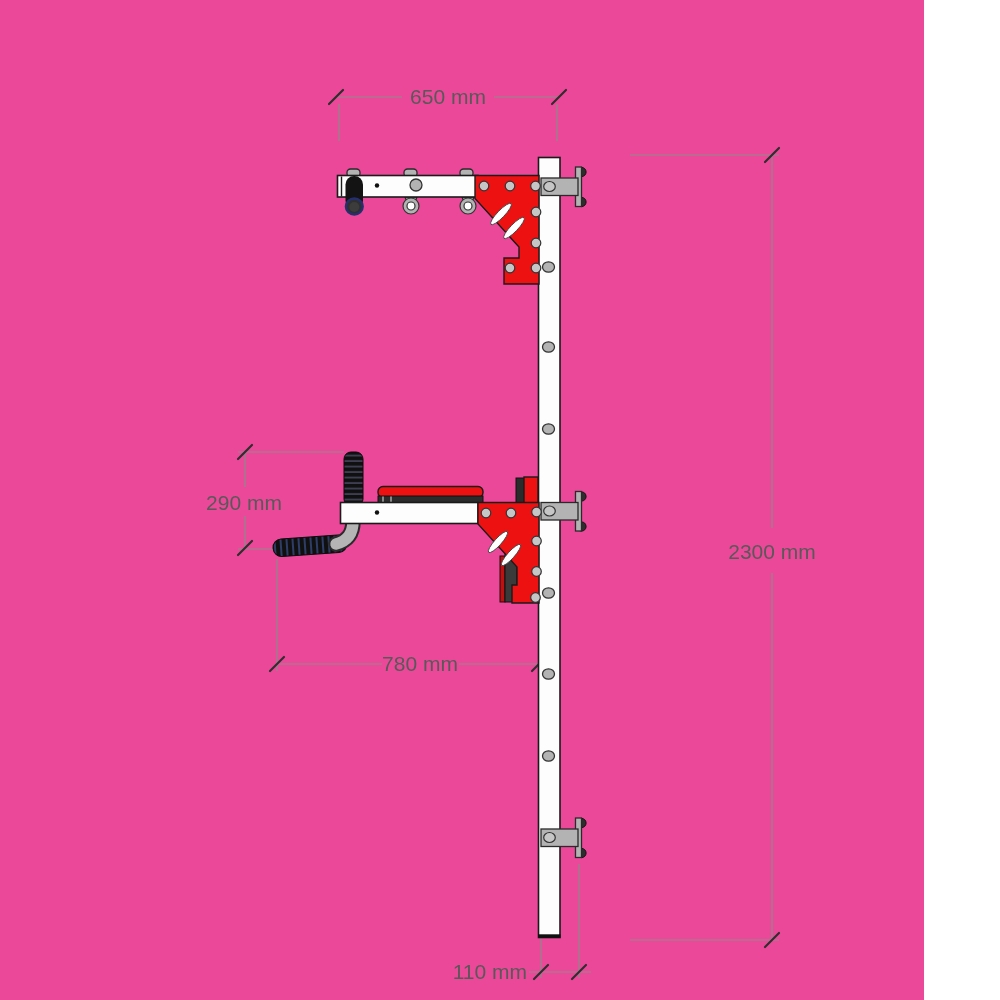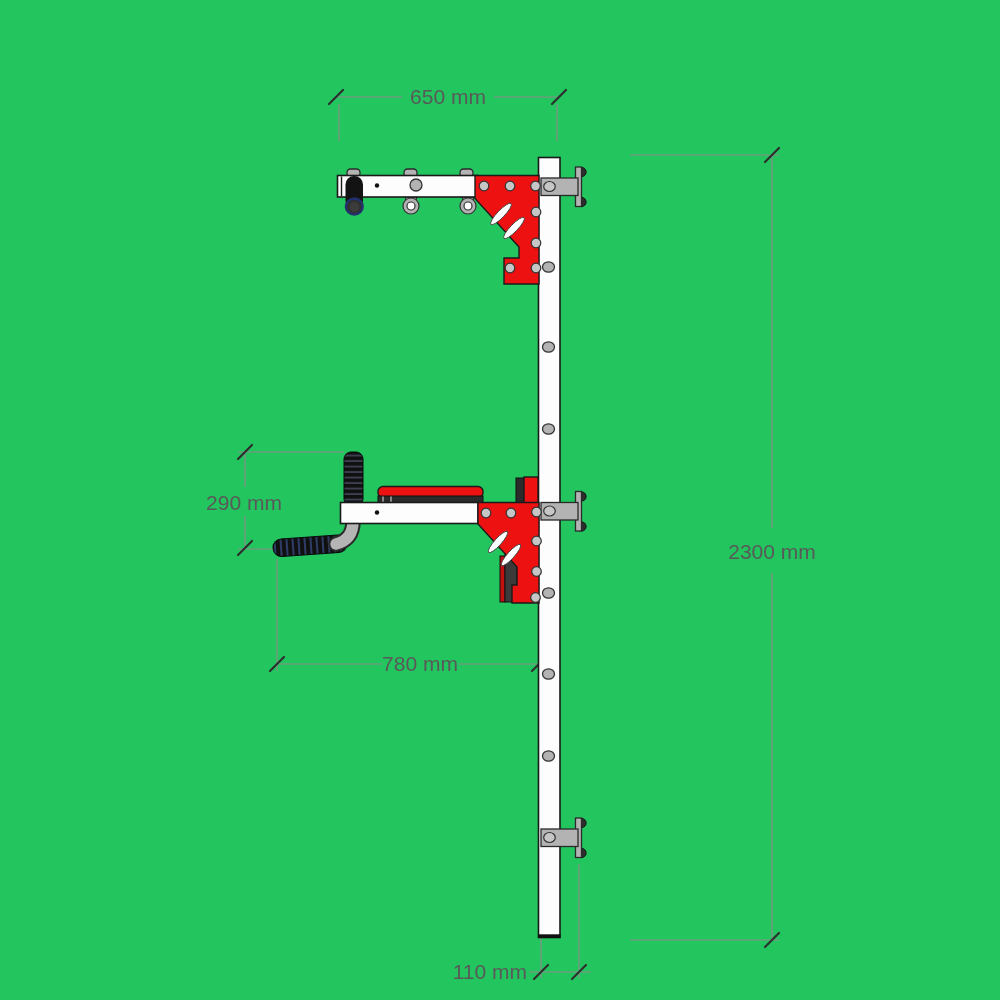"650 mm" .stage { background: #22c55e -> #ec4899; width: 1000px -> 924px }
